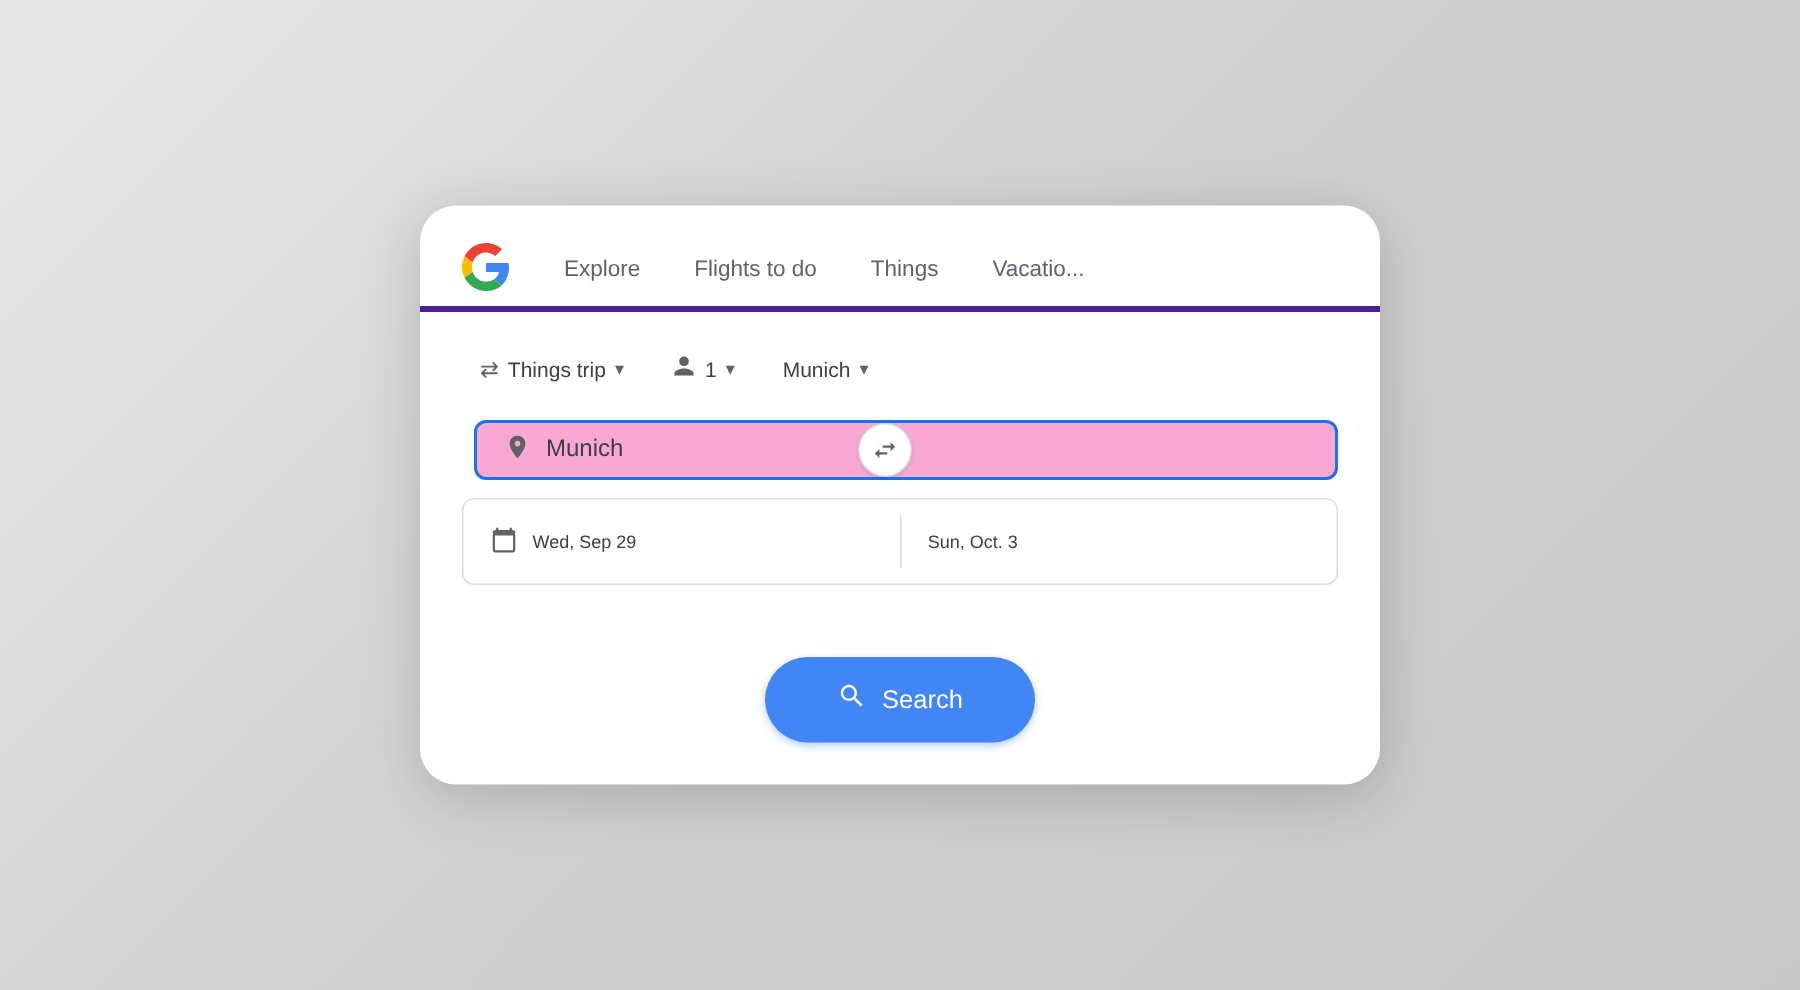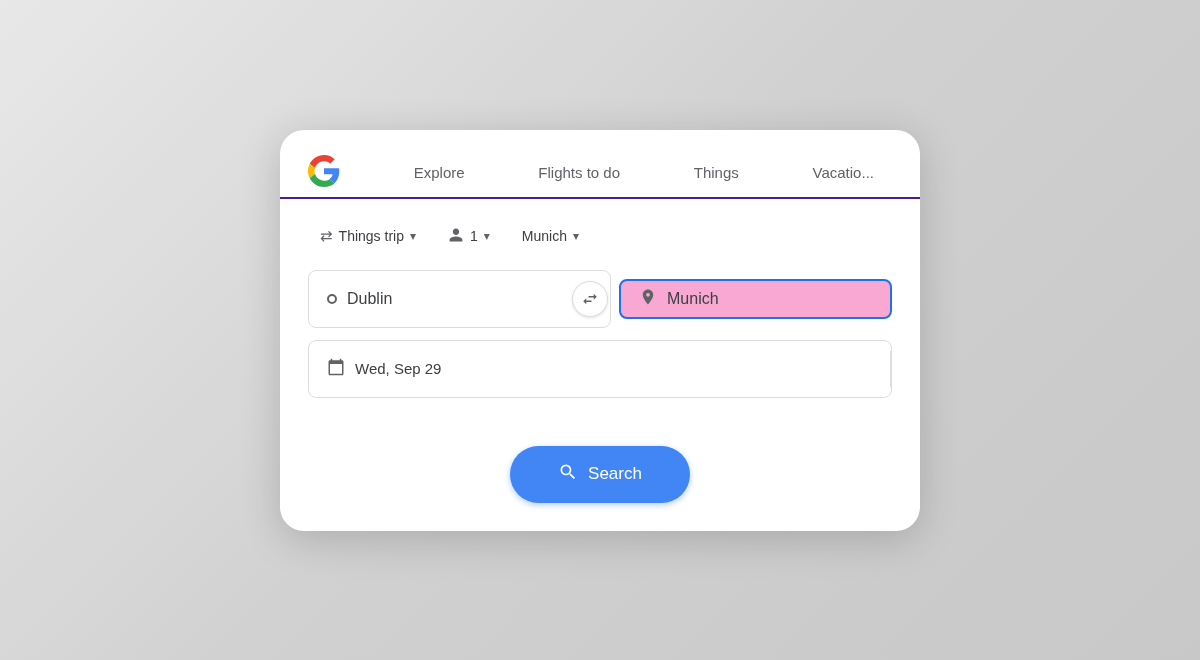"Explore" .tabs-row { border-bottom: 2px solid #4c1d95 -> 4px solid #4c1d95; justify-content: space-between -> none }
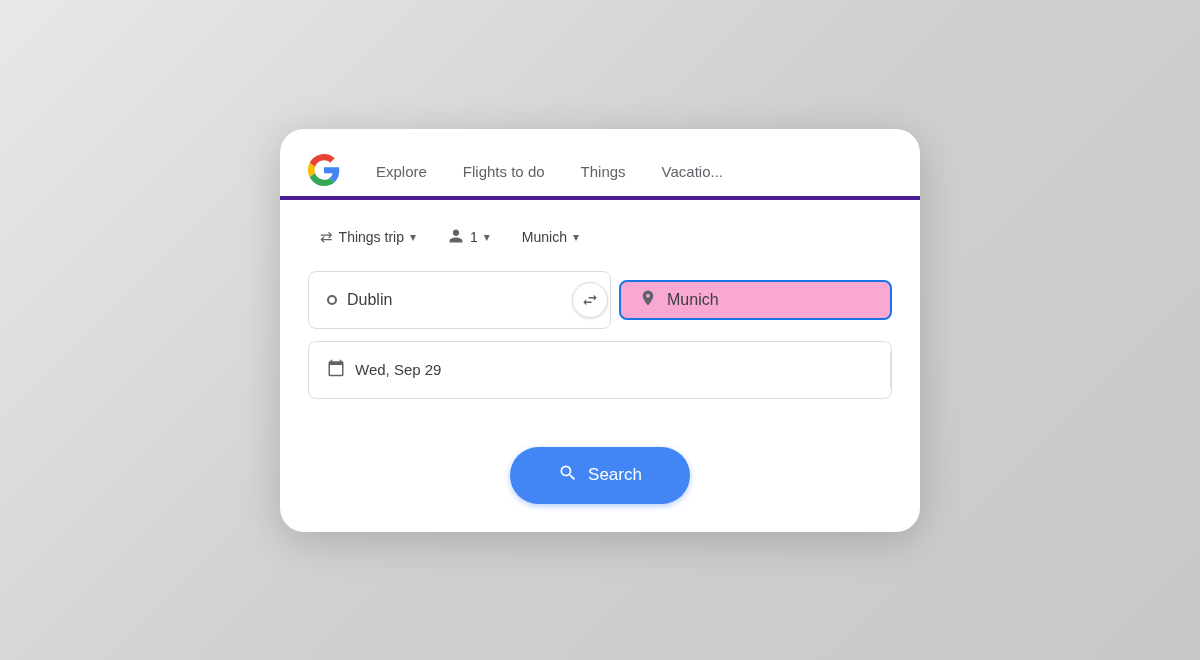"Dublin" div.field-from { html: <div> <span></span> <span>Dublin</span> </div> -> none }
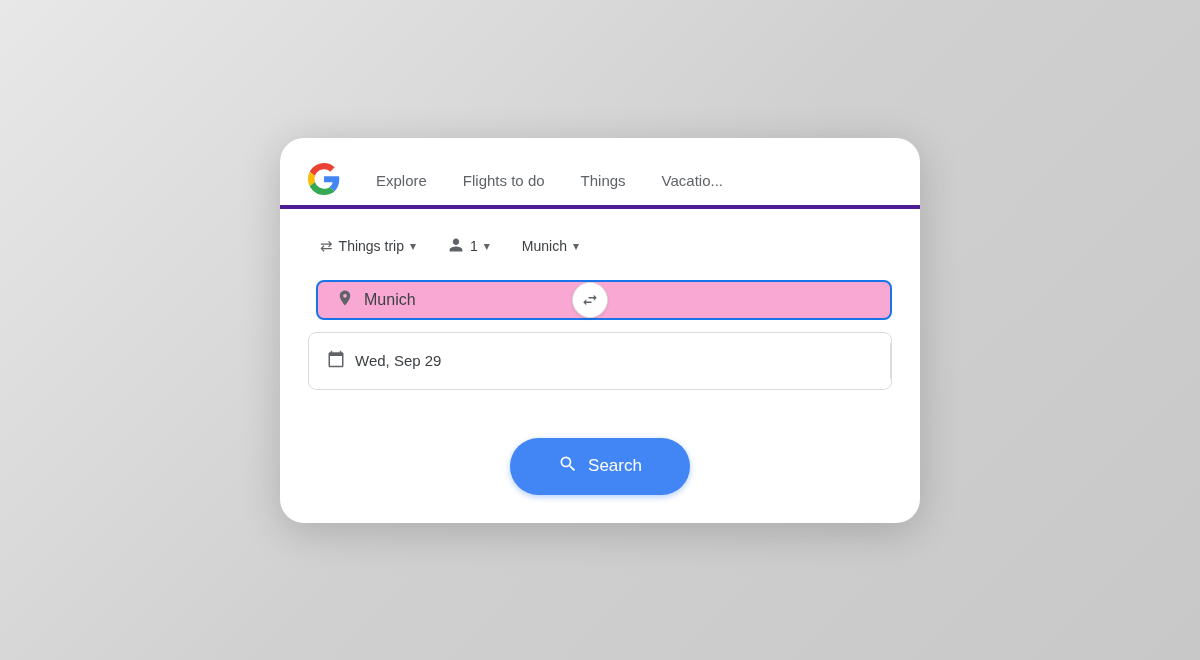"Wed, Sep 29" .date-field { font-size: 15px -> 12px }
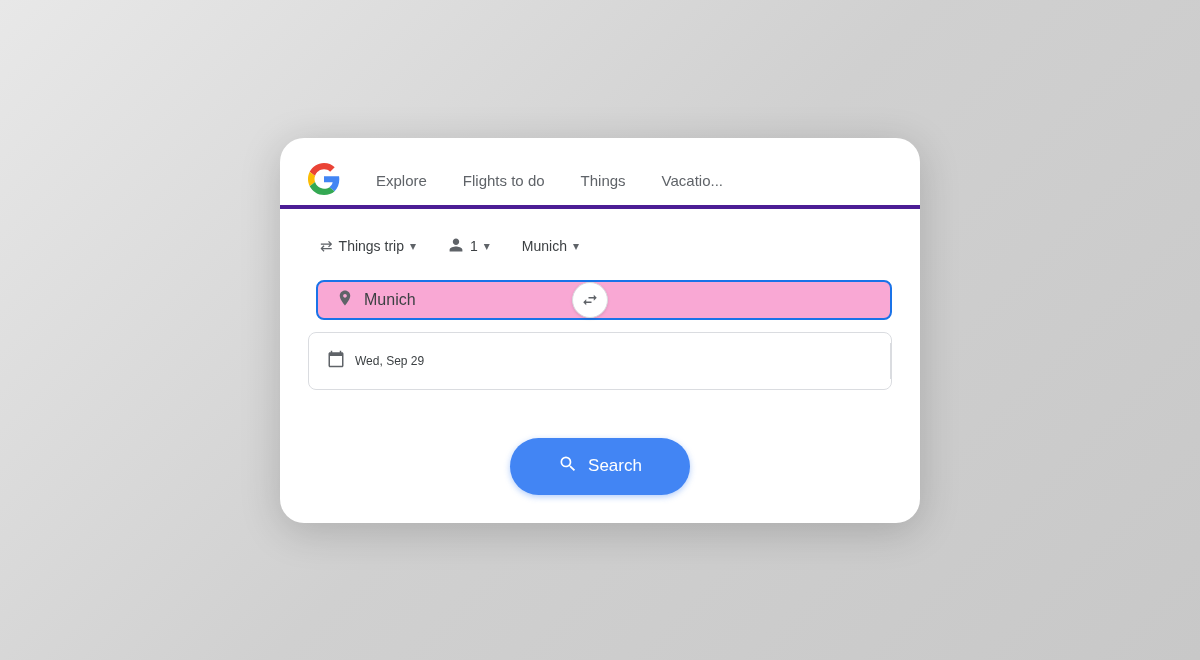"Sun, Oct. 3" div.date-field { html: none -> <div> <span>Sun, Oct. 3</span> </div> }
